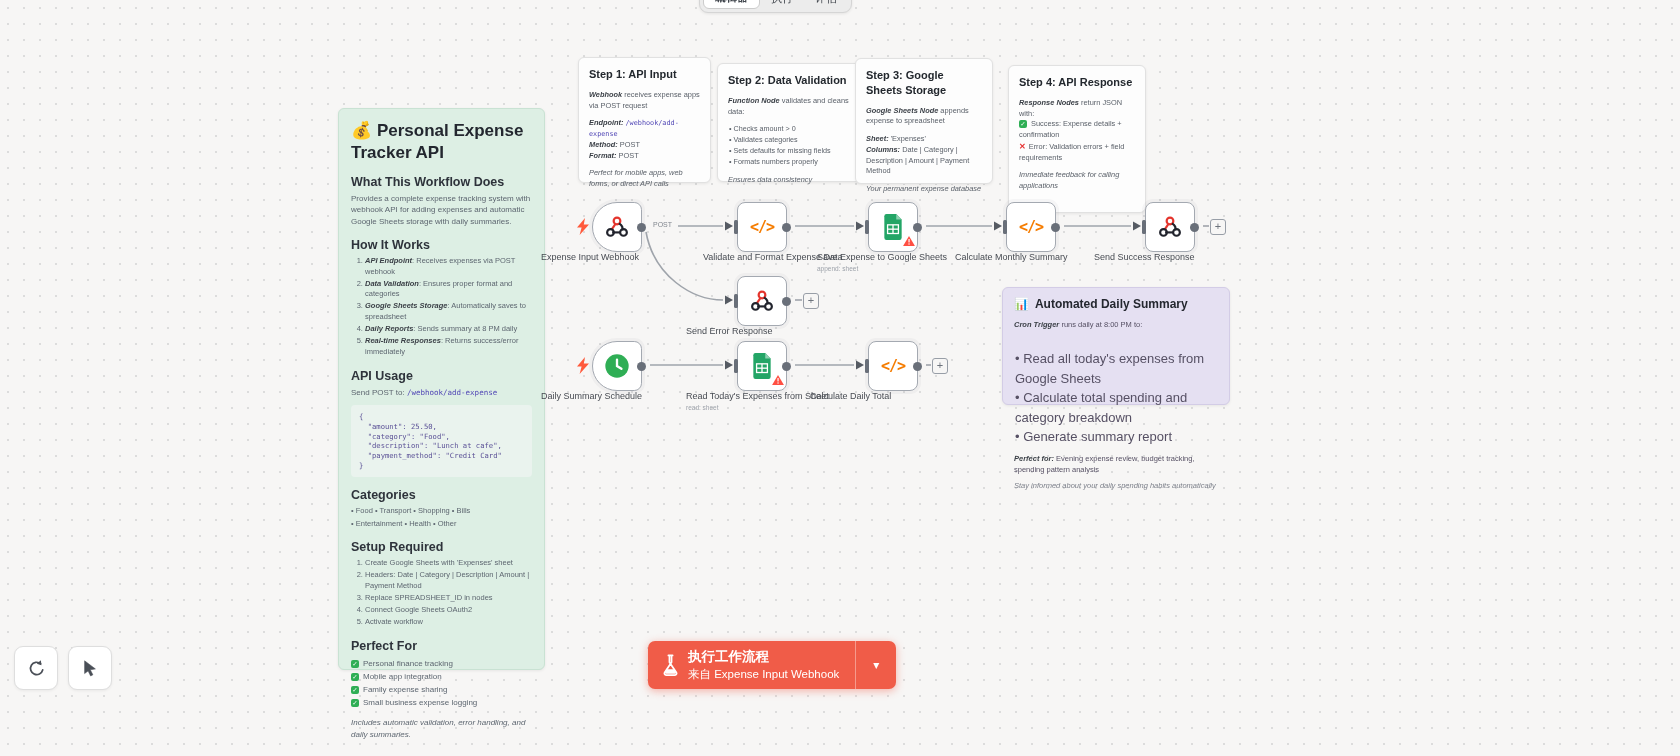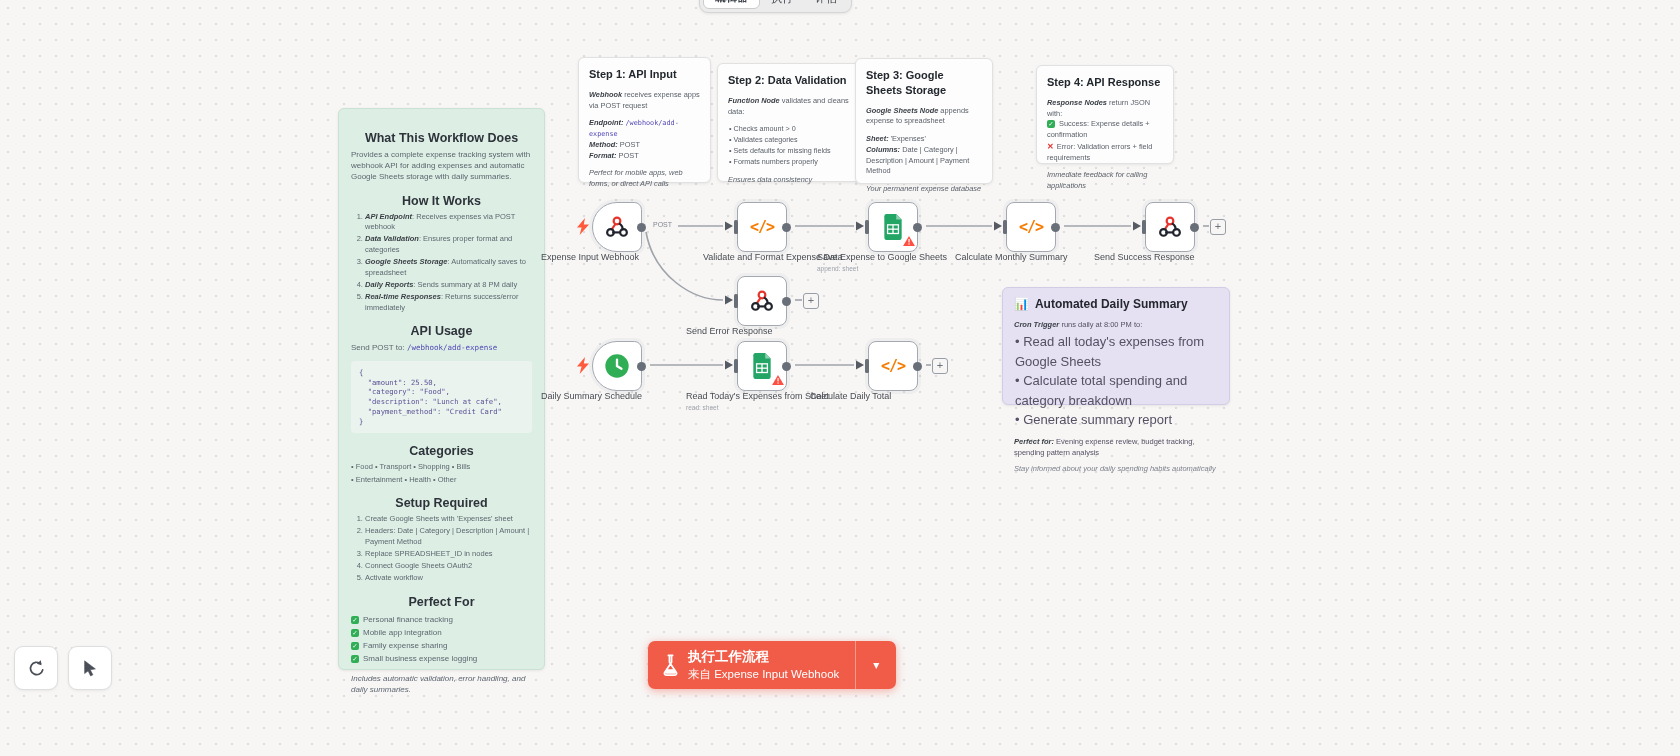"Step 4: API Response" div.note { height: 99px -> 148px; left: 1036px -> 1008px }
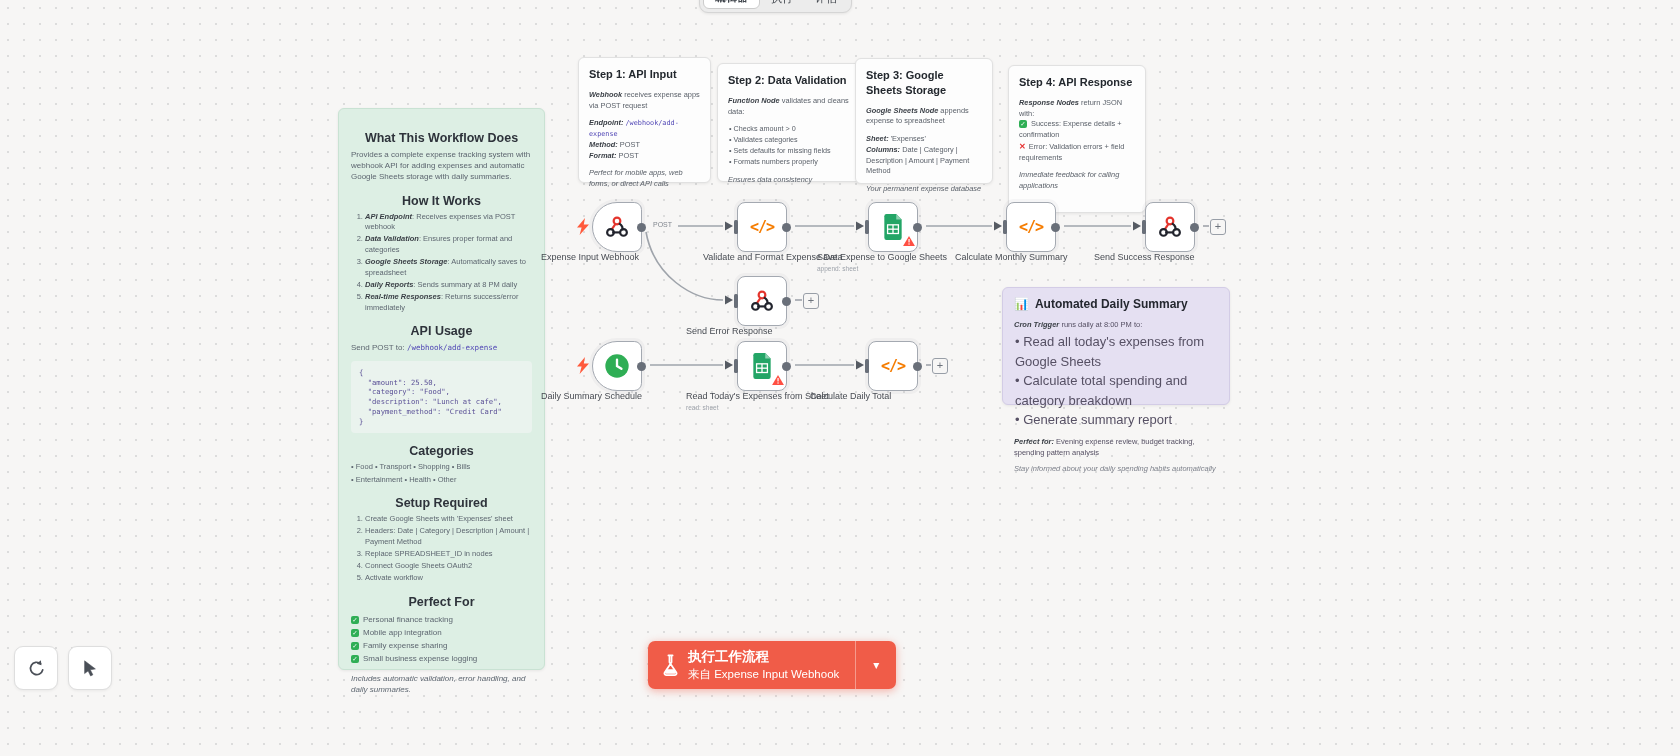"💰 Personal Expense Tracker API" h1 { html: none -> <h1><span>💰</span> <span>Personal Expense Tracker API</span></h1> }
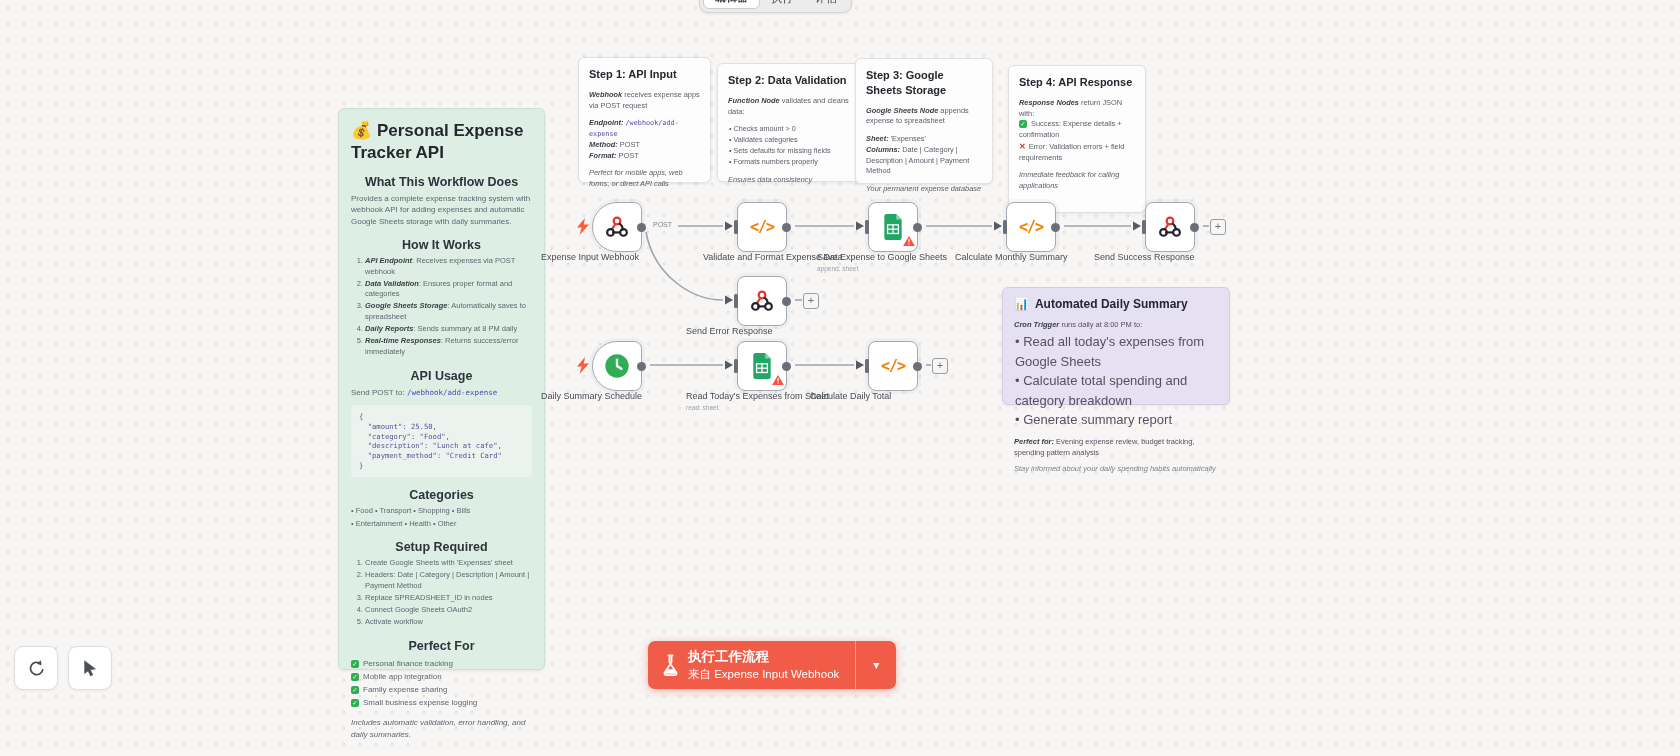"What This Workflow Does" .note h2 { text-align: center -> none }
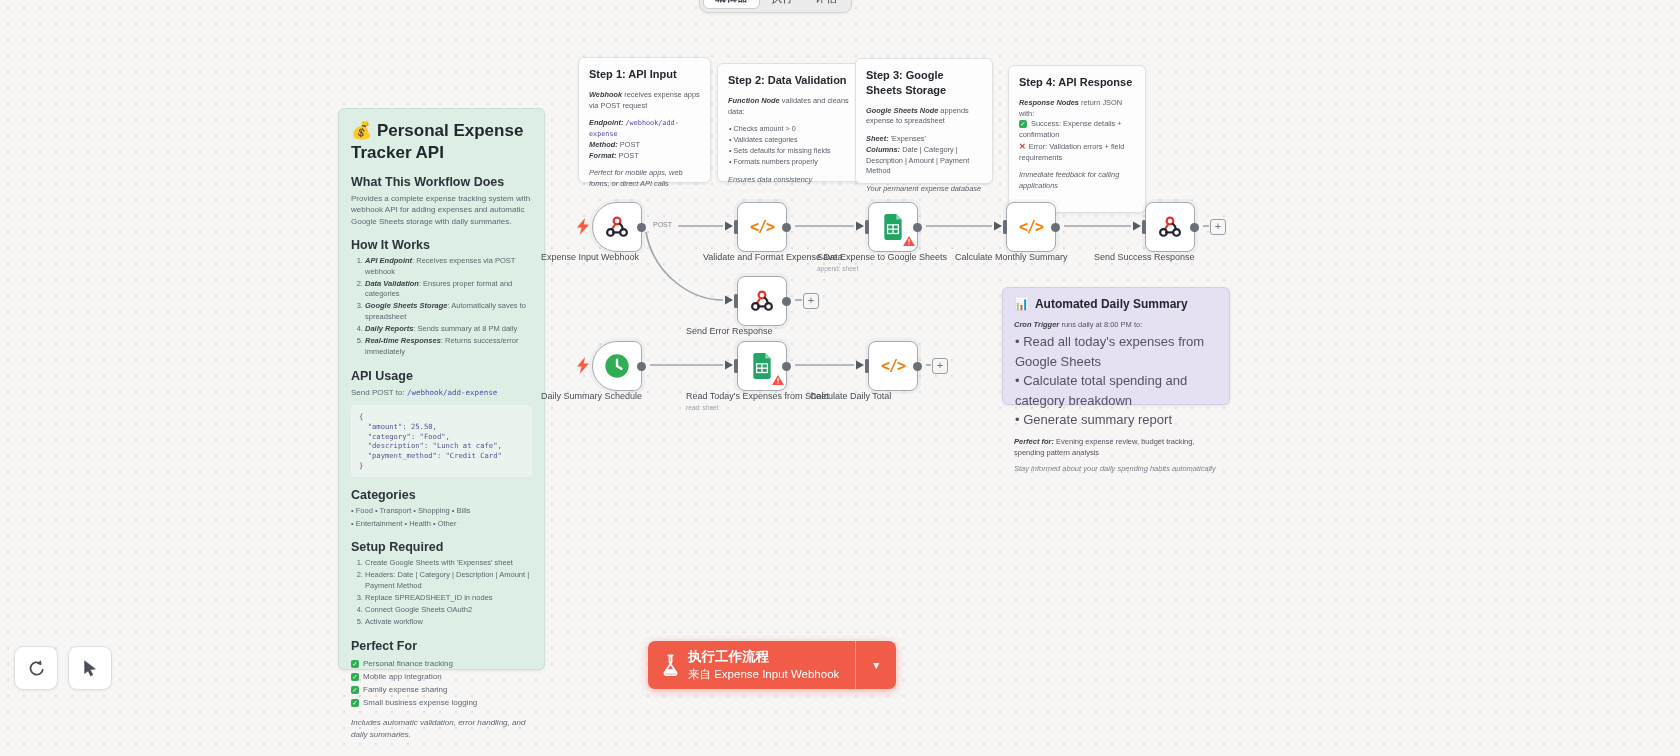"Cron Trigger runs daily at" p { margin-bottom: 2px -> 19px }
